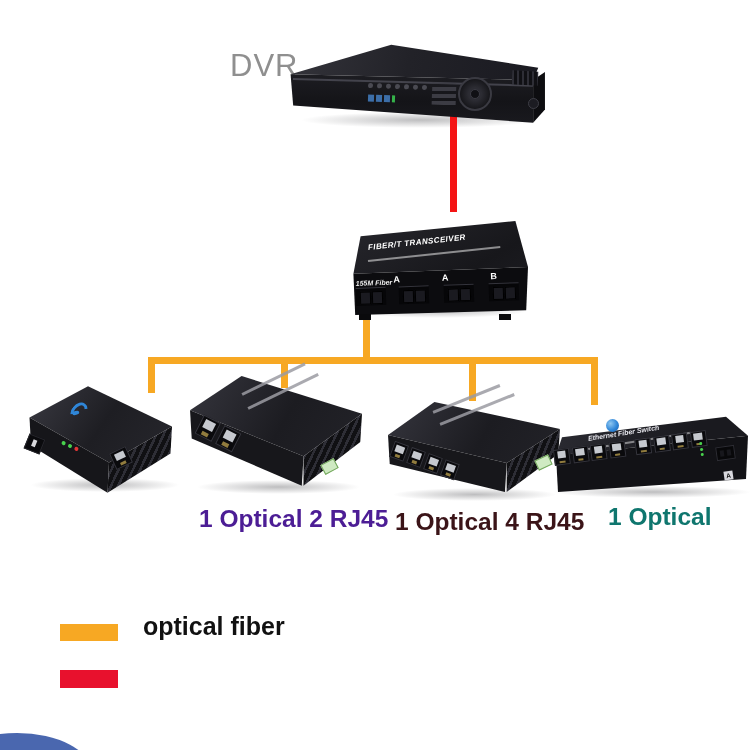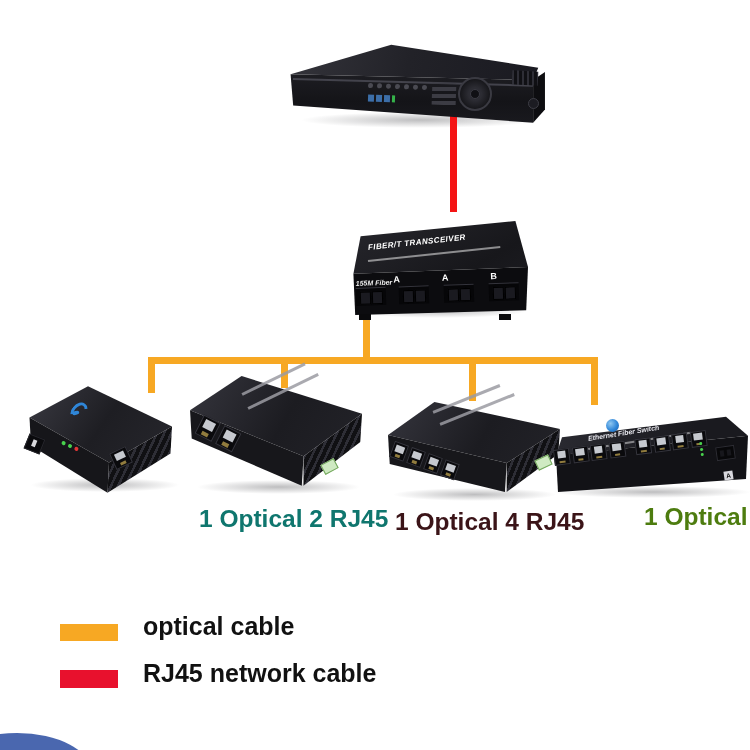"DVR" div.txt { html: none -> <div>DVR</div> }
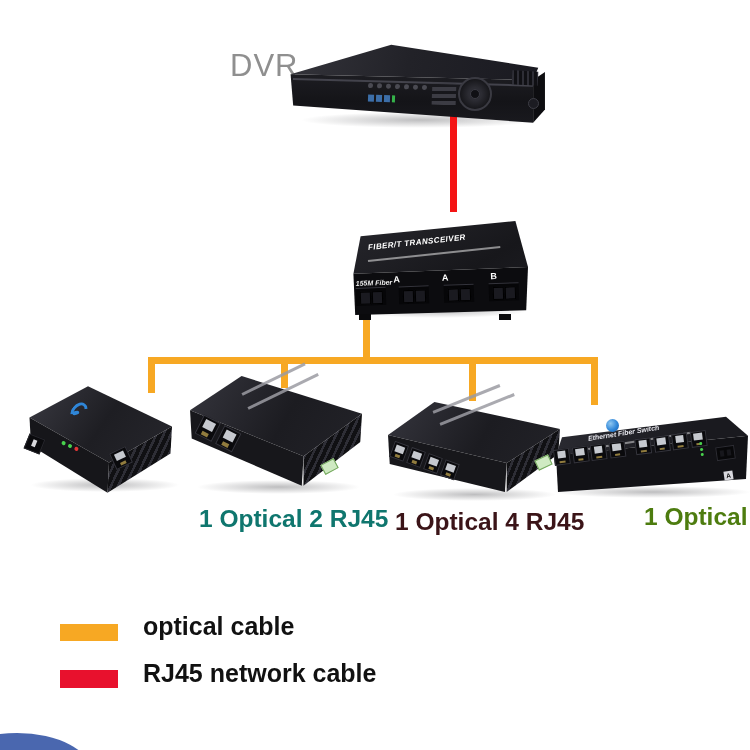"1 Optical 2 RJ45" div.cap { color: #0f766e -> #4c1d95 }
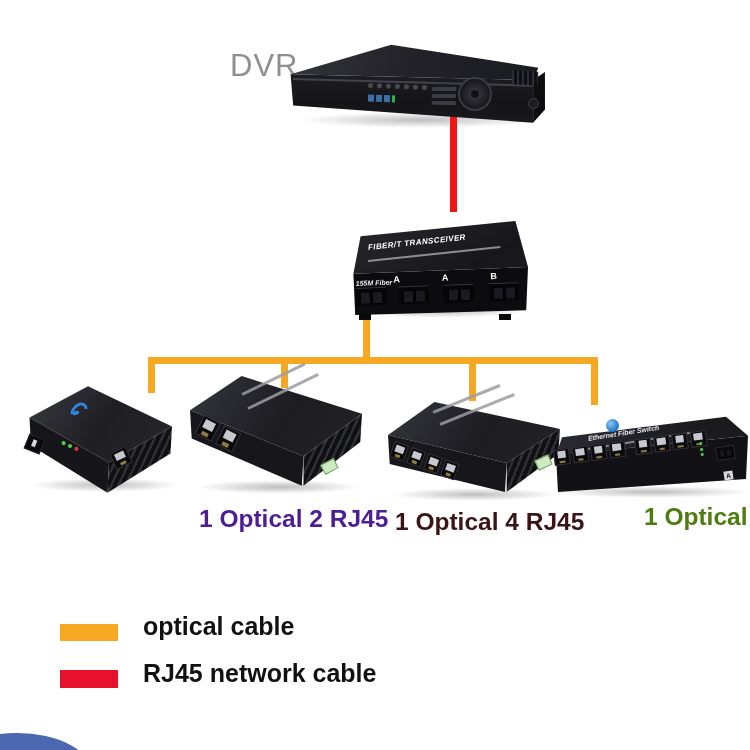"1 Optical" div.cap { color: #4d7c0f -> #0f766e; margin-left: 36px -> none }
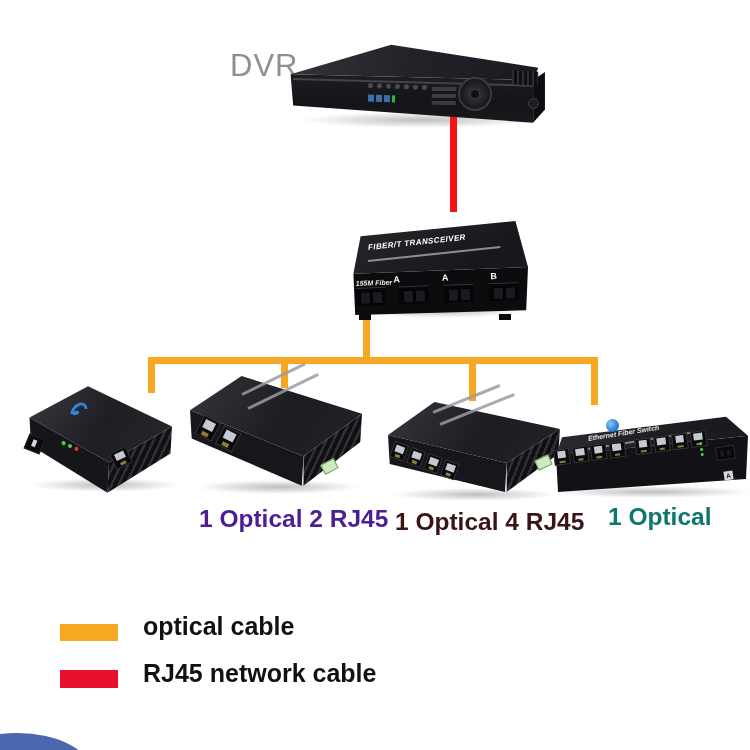"optical cable" div.legend-label { text: cable -> fiber }
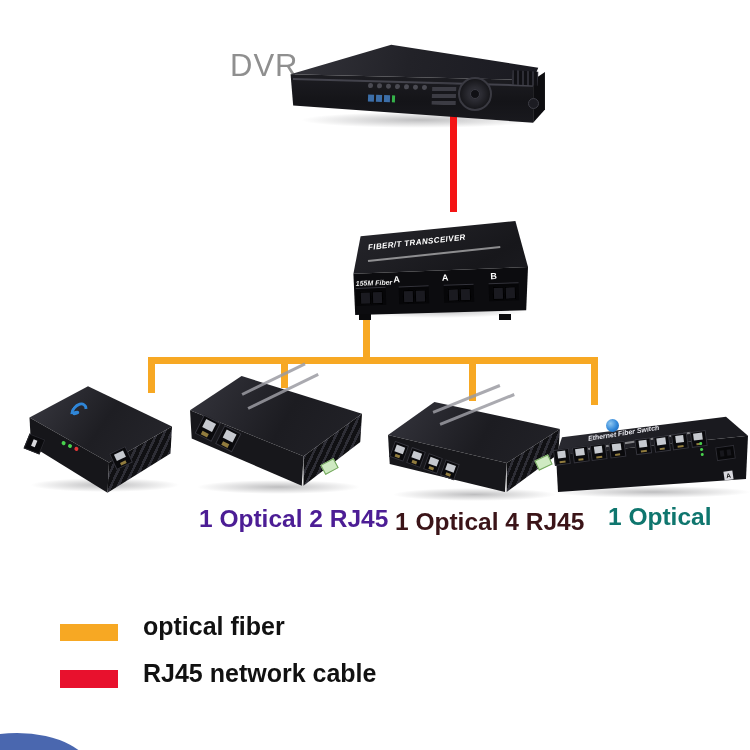"RJ45 network cable" div.legend-label { html: <div>RJ45 network cable</div> -> none }
